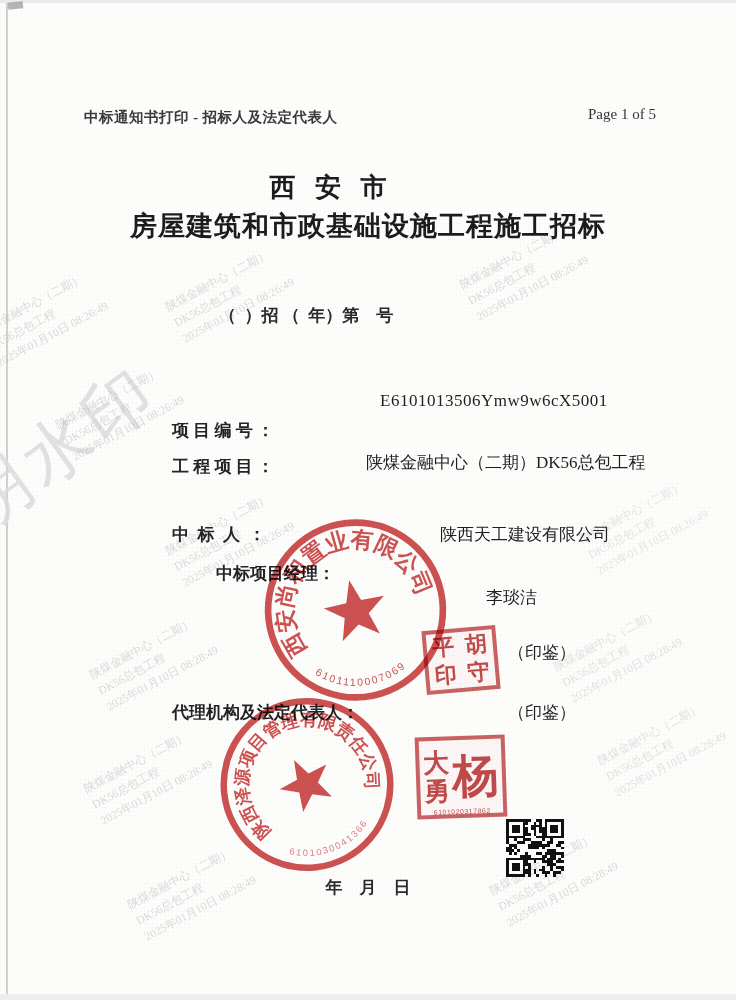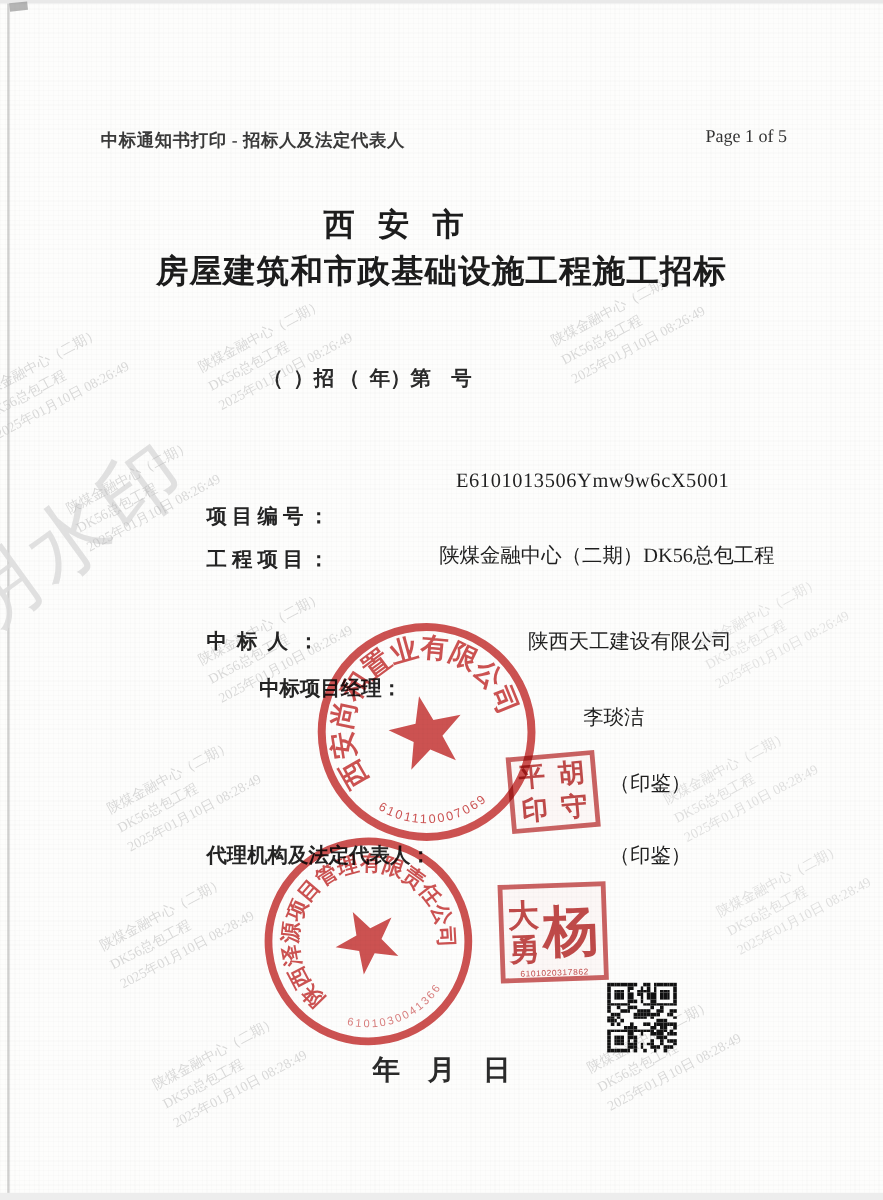"年 月 日" .dateline { font-size: 23px -> 17px }
